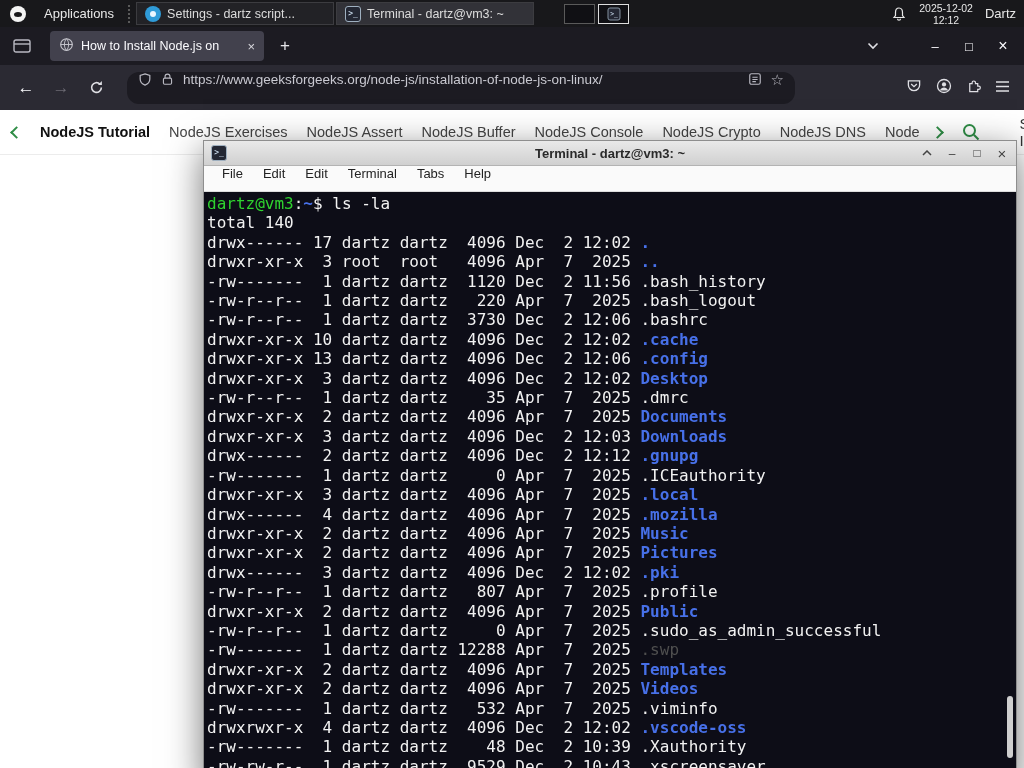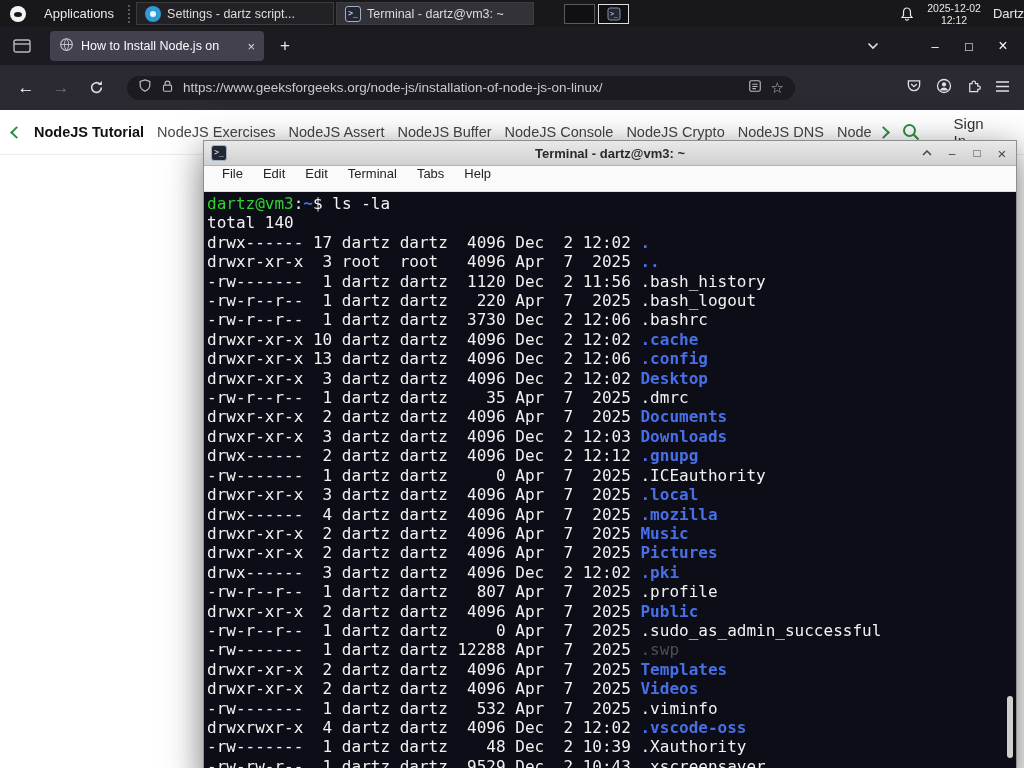"Dartz" .panel-user { margin-right: none -> 8px }
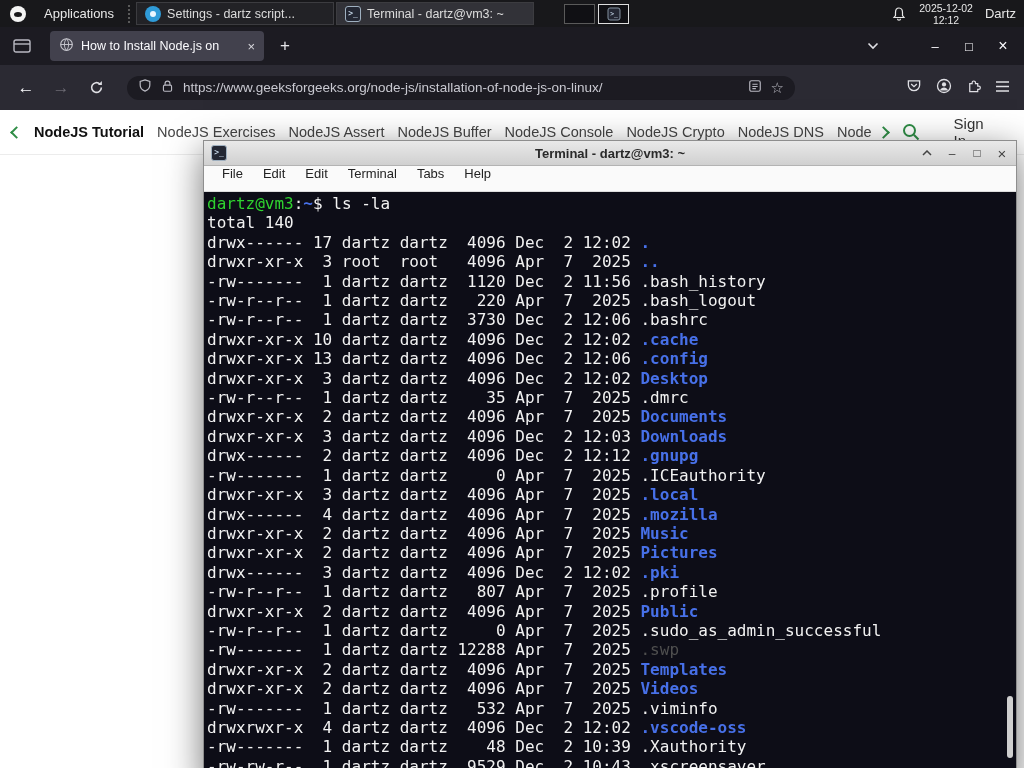"https://www.geeksforgeeks.org/node-js/in" .urlbar { align-items: center -> flex-start; height: 24px -> 32px }
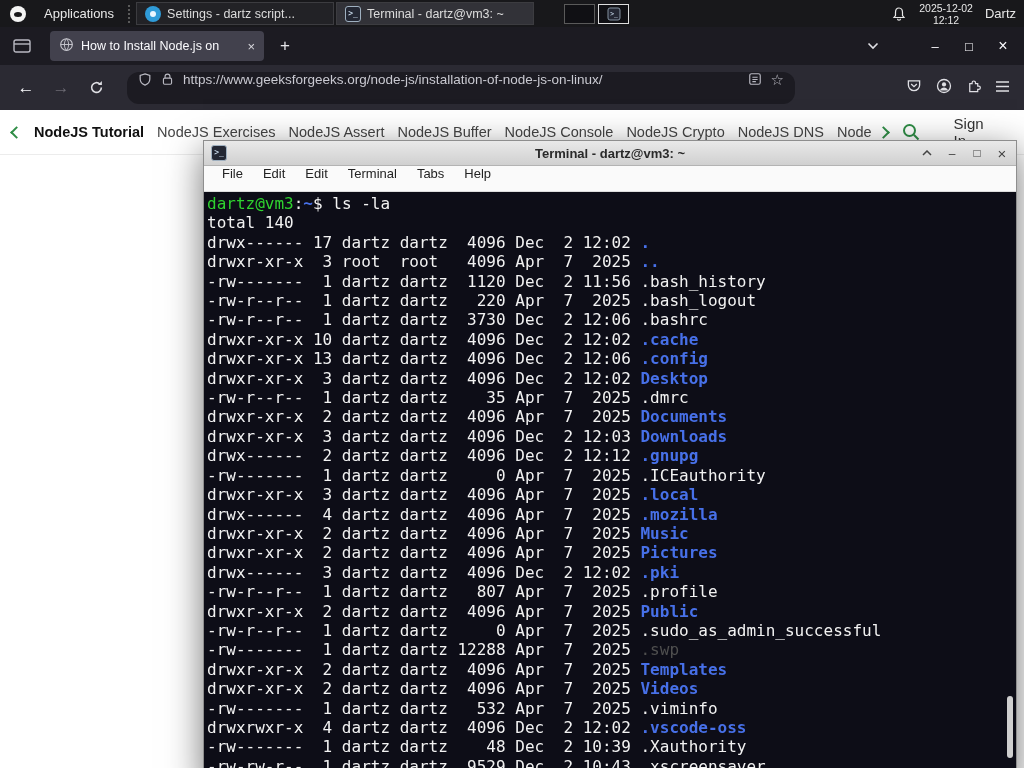"NodeJS Tutorial" .gfg-nav { gap: 13px -> 19px }
